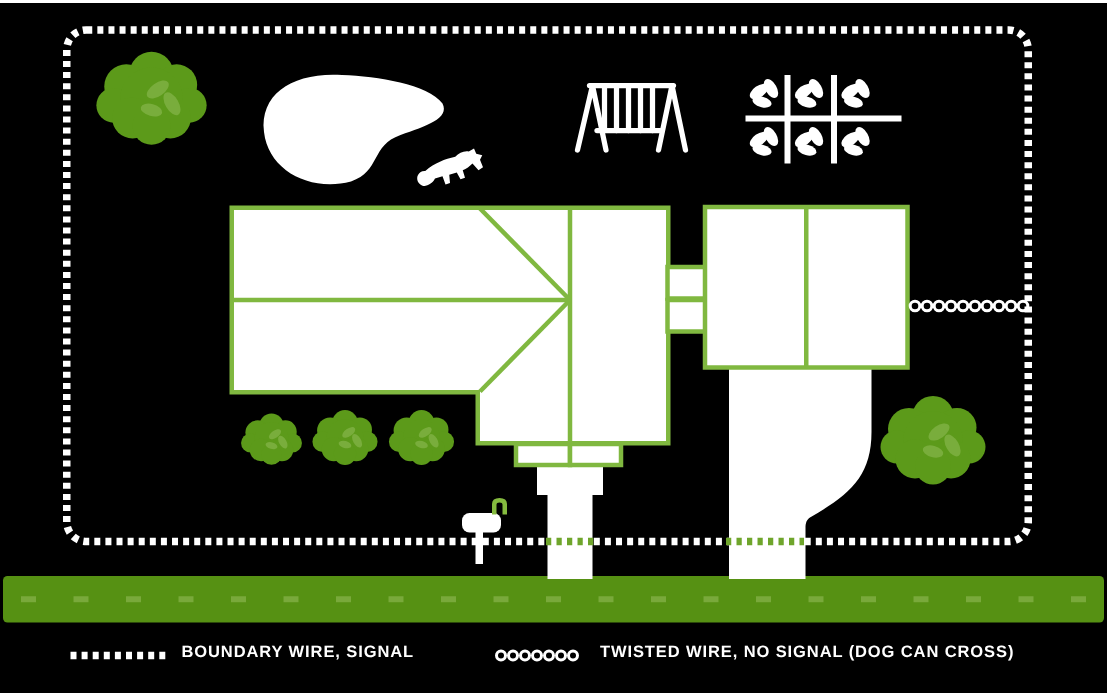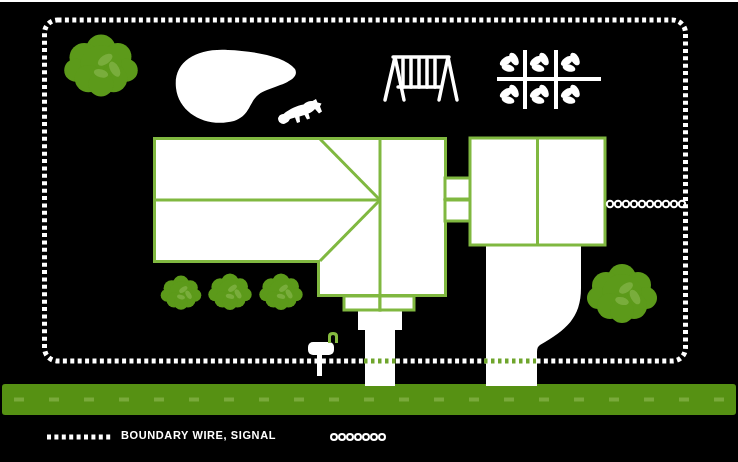"TWISTED WIRE, NO SIGNAL (DOG" div.legend-label { html: none -> <div>TWISTED WIRE, NO SIGNAL (DOG CAN CROSS)</div> }
